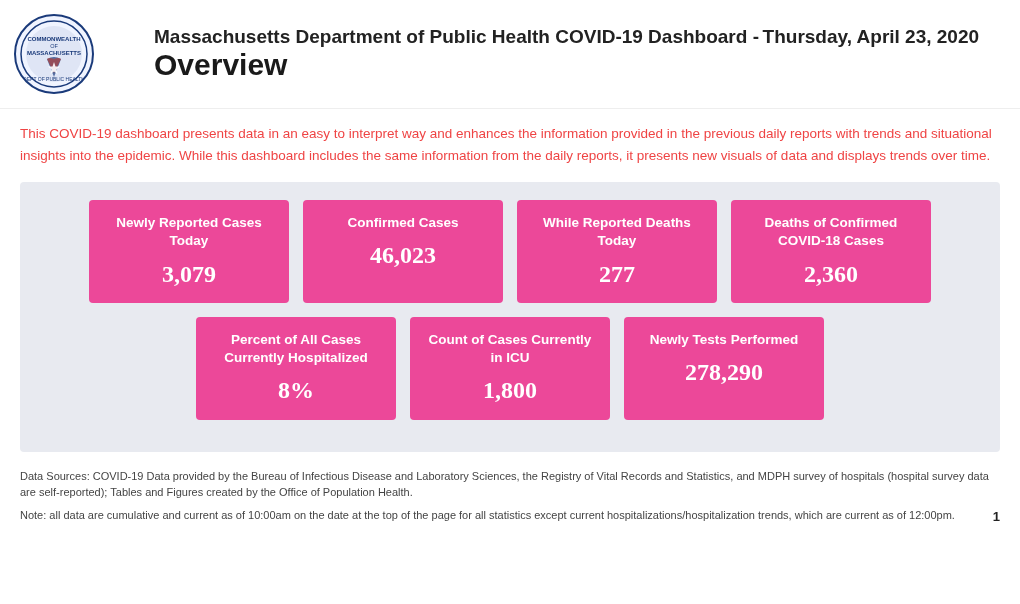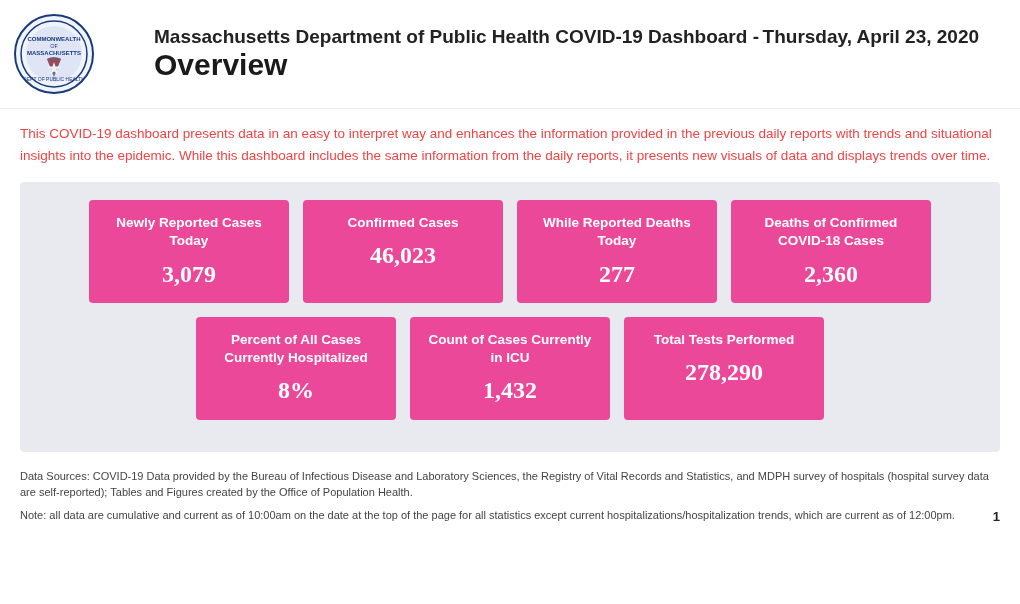"Total Tests Performed" div.stat-card-label { text: Total -> Newly }
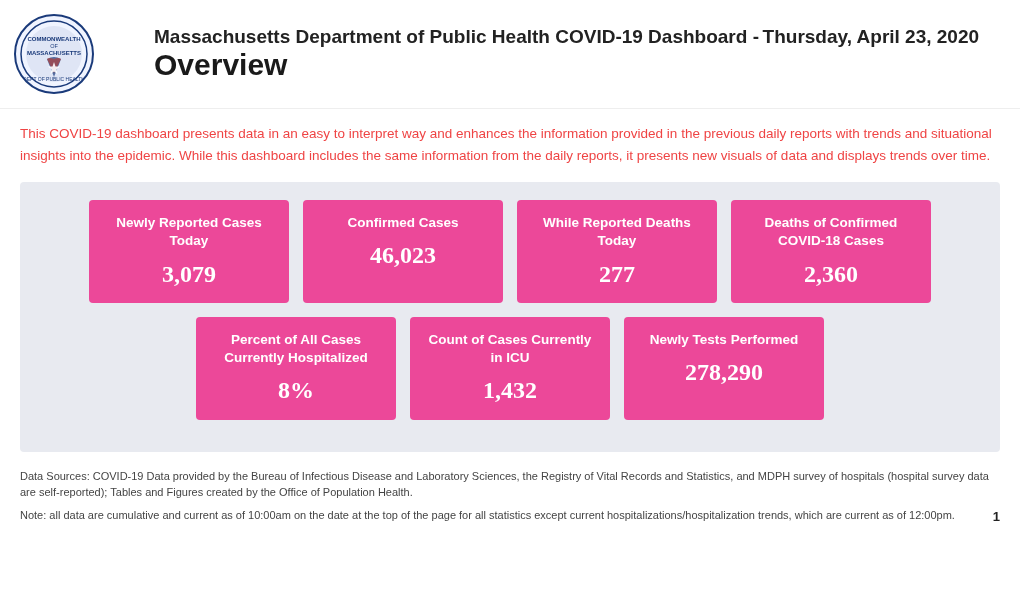"1,432" div.stat-card-value { text: 1,432 -> 1,800 }
